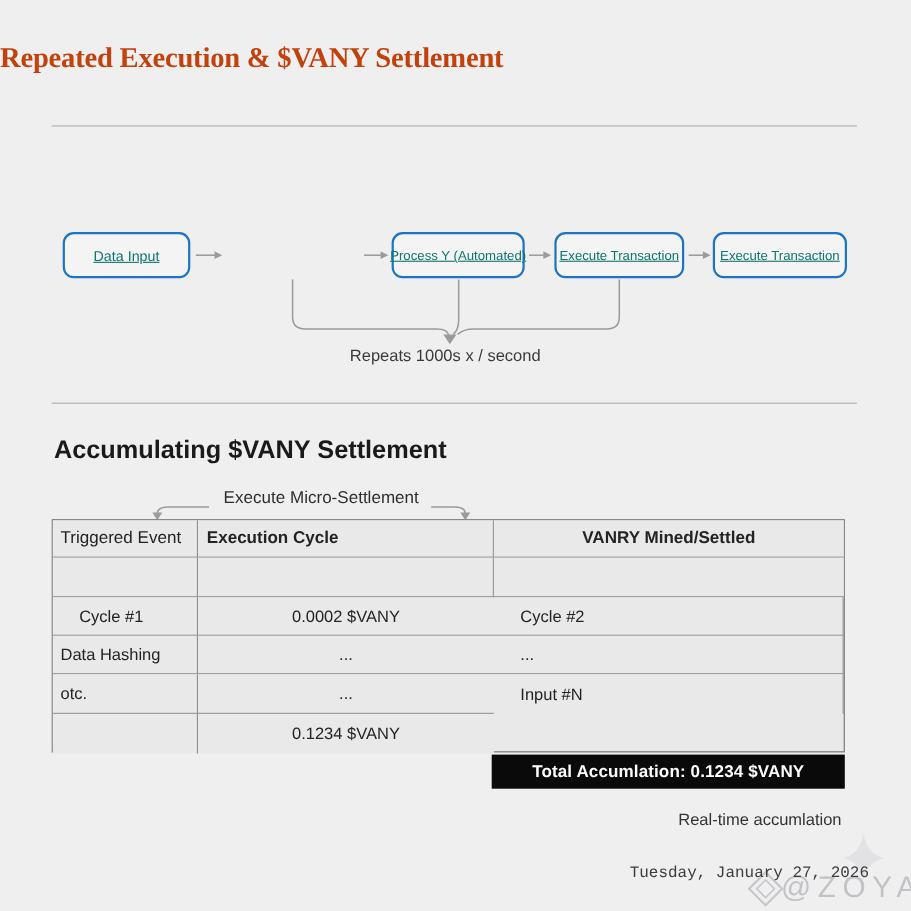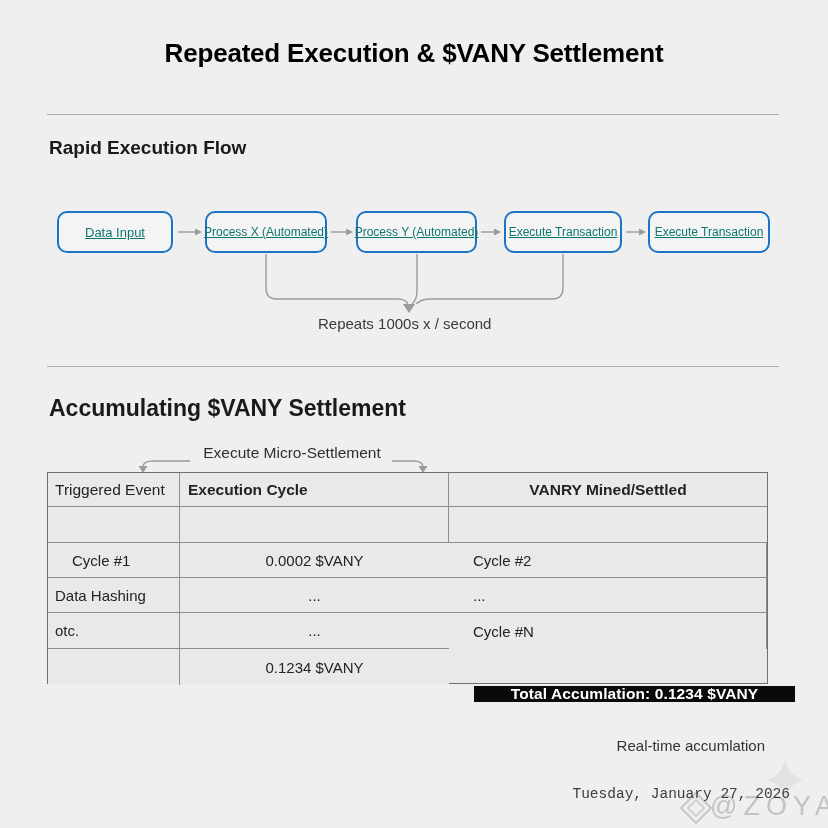"Repeated Execution & $VANY Settlement" .title { color: #000000 -> #c2410c; font-family: none -> Liberation Serif, serif; text-align: center -> left }
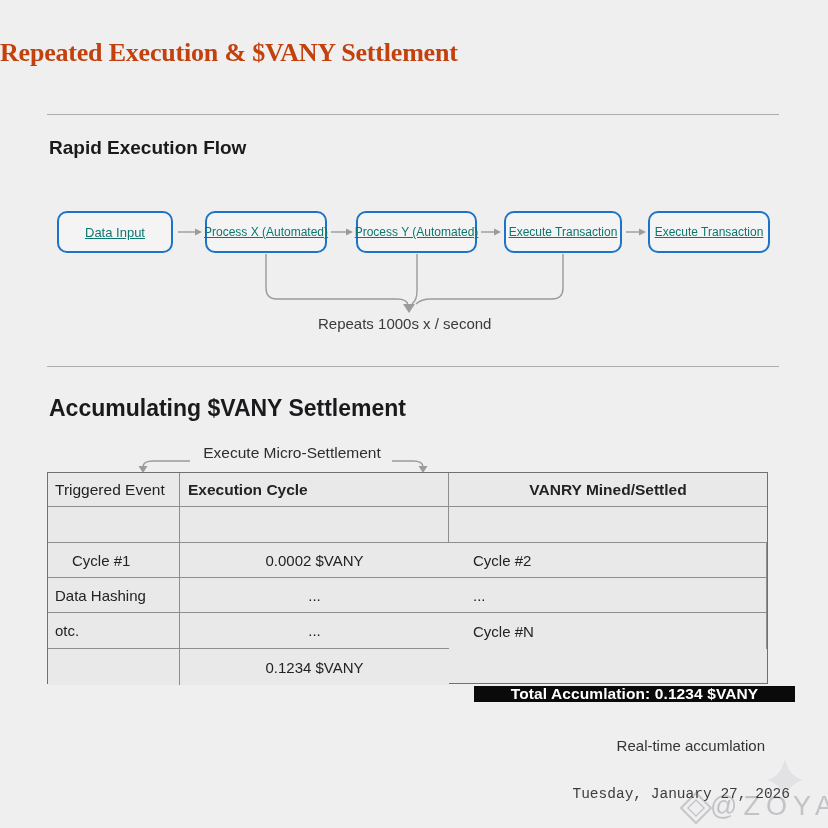"Rapid Execution Flow" div.section-heading { html: <div>Rapid Execution Flow</div> -> none }
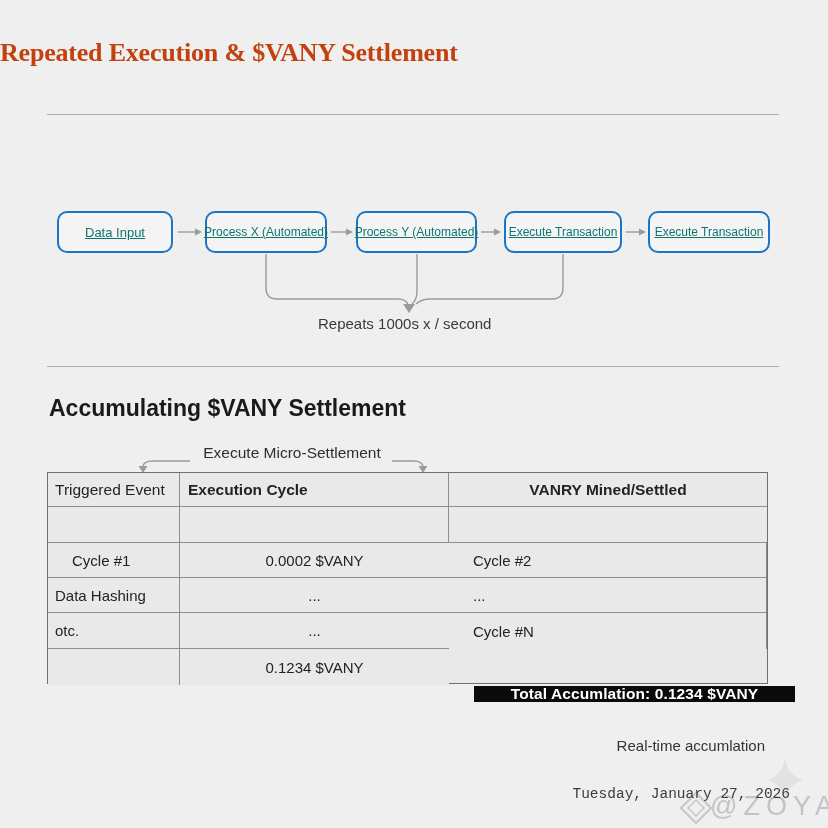"Process X (Automated)" div.flow-node { html: <div> <span>Process X (Automated)</span> </div> -> none }
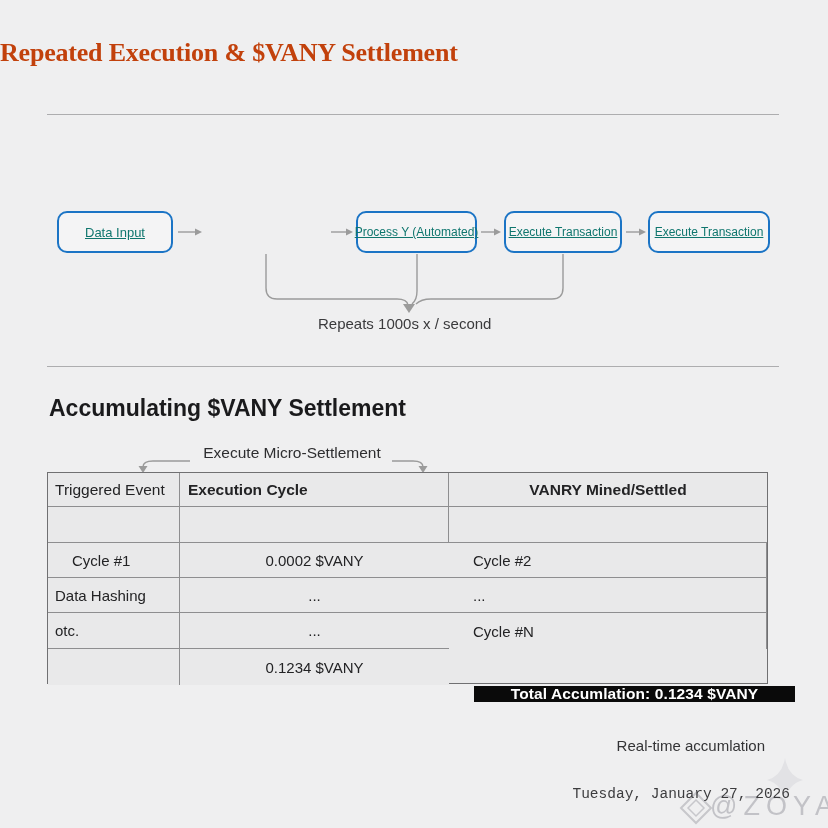"Cycle #N" div.cell { text: Cycle -> Input }
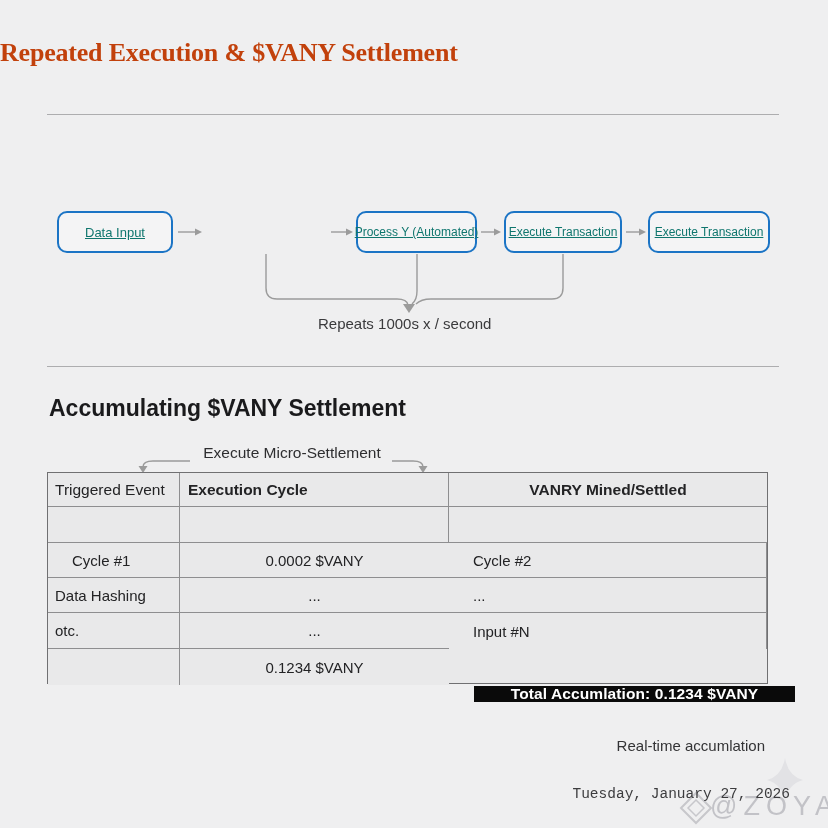"Total Accumlation: 0.1234 $VANY" .total-bar { height: 16px -> 31px; margin-left: 27px -> none }
